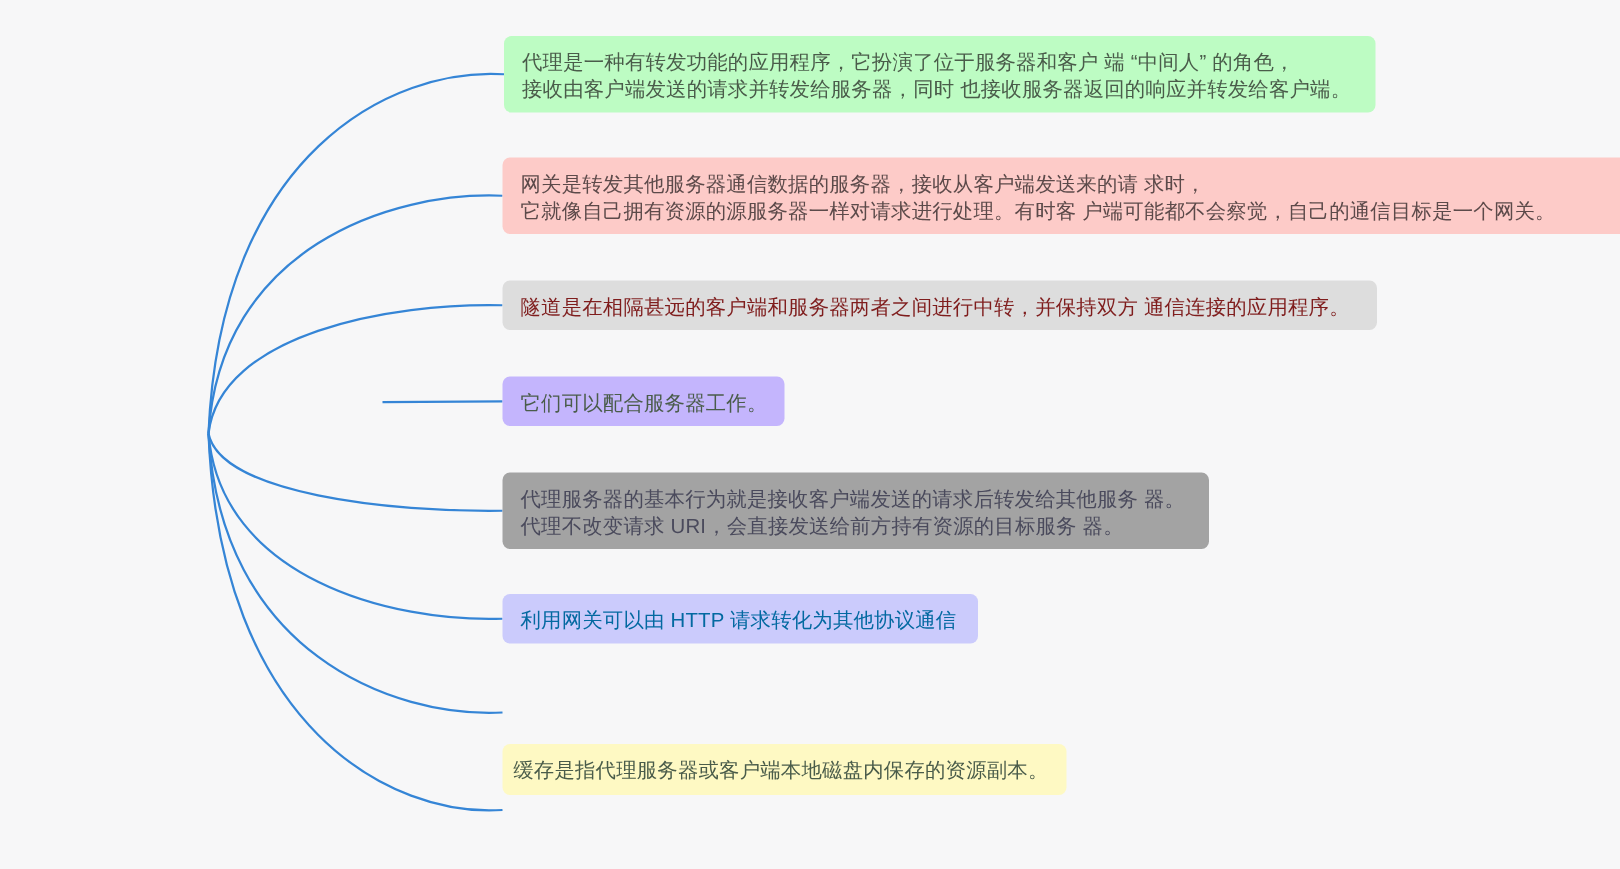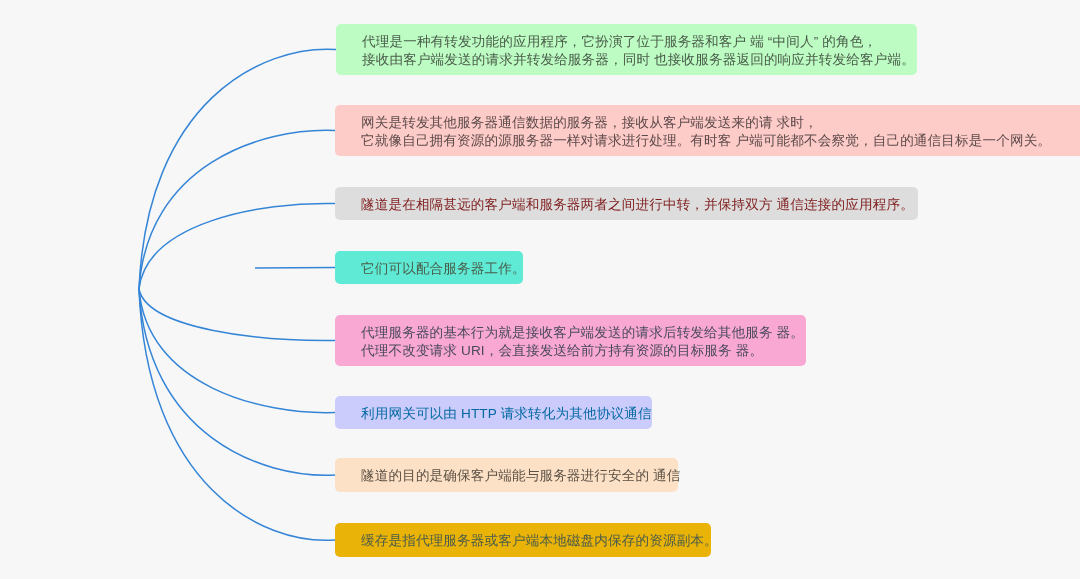"代理是一种有转发功能的应用程序，它扮演了位于服务器和客户 端 “中间人”" .leaf { padding: 0 26px -> 0 12px }
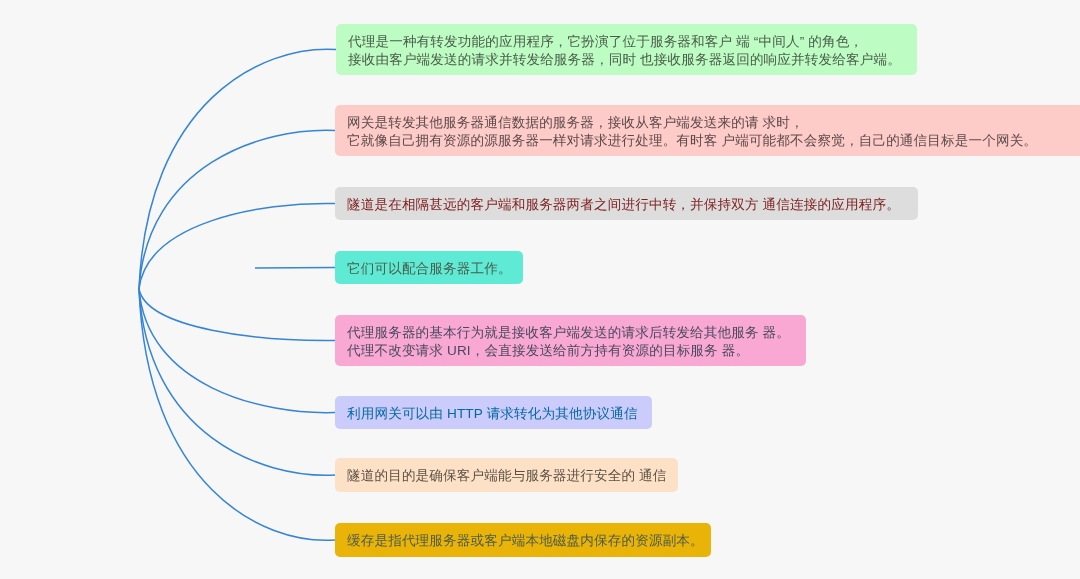"它们可以配合服务器工作。" div.node { background: #5eead4 -> #c4b5fd }
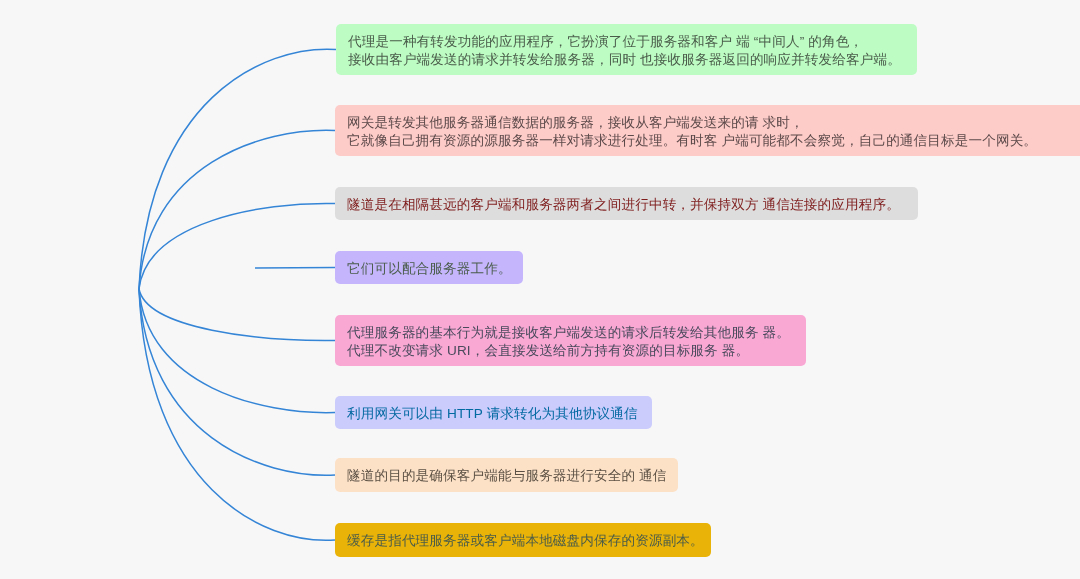"代理服务器的基本行为就是接收客户端发送的请求后转发给其他服务 器。" div.node { background: #f9a8d4 -> #a3a3a3 }
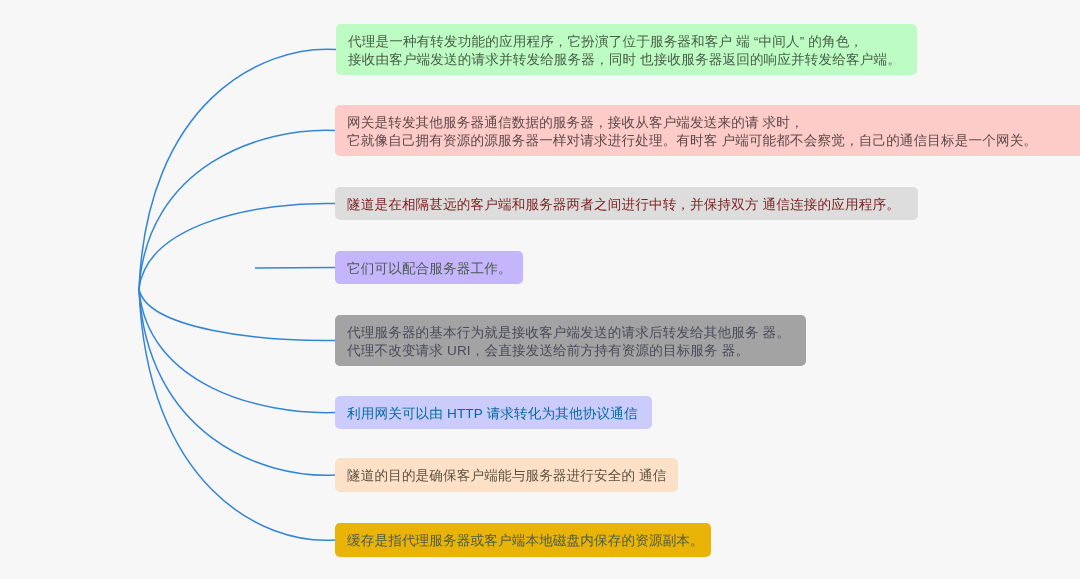"隧道的目的是确保客户端能与服务器进行安全的 通信" div.node { html: <div> <span>隧道的目的是确保客户端能与服务器进行安全的 通信</span> </div> -> none }
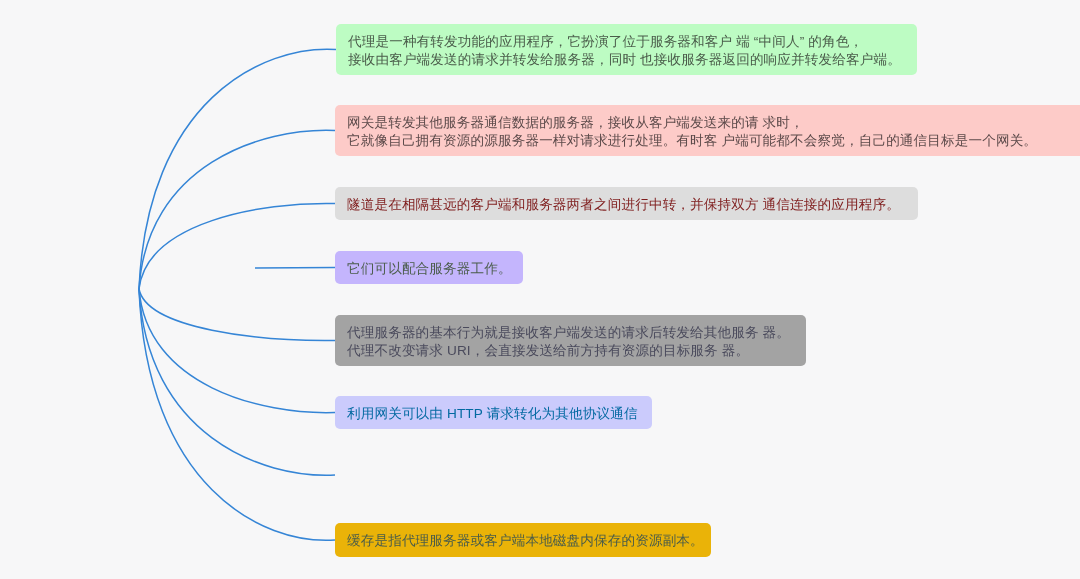"缓存是指代理服务器或客户端本地磁盘内保存的资源副本。" div.node { background: #eab308 -> #fef9c3; justify-content: none -> flex-end; top: 523px -> 496px }
